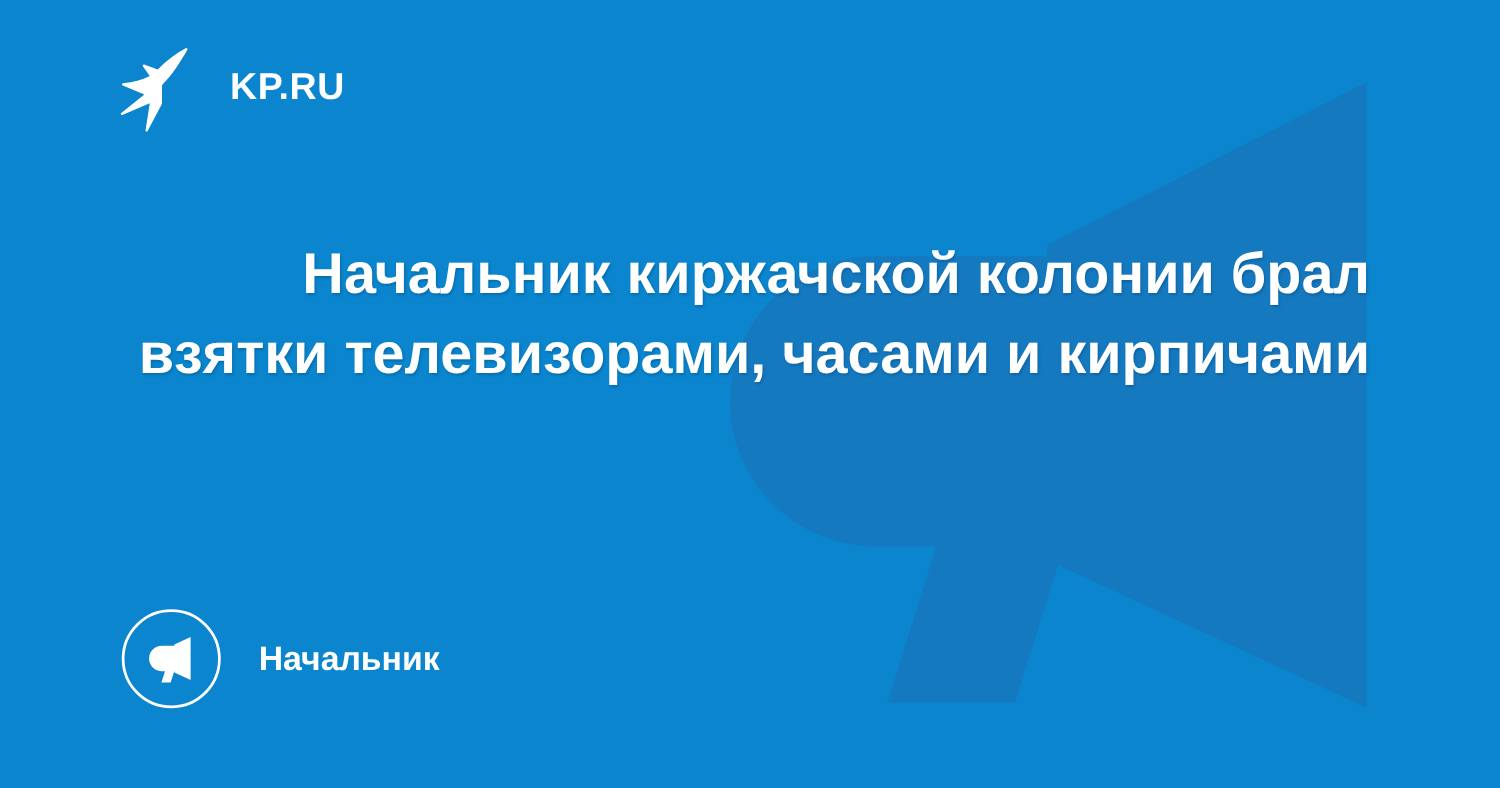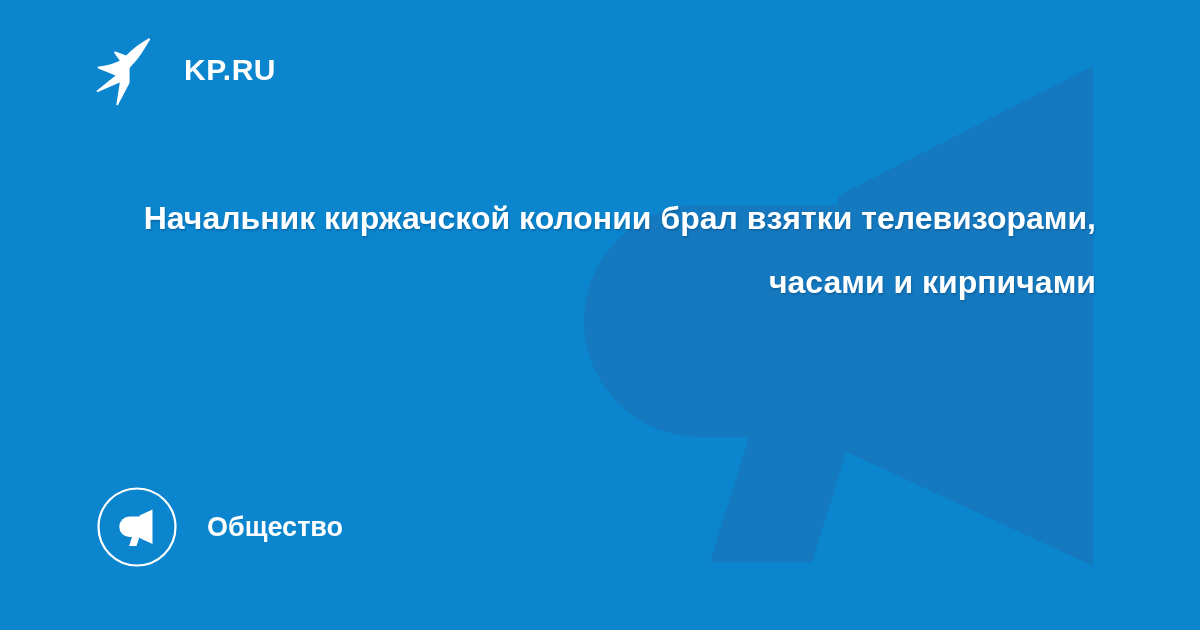"Начальник киржачской колонии брал взятки" #headline { font-size: 32px -> 46px }
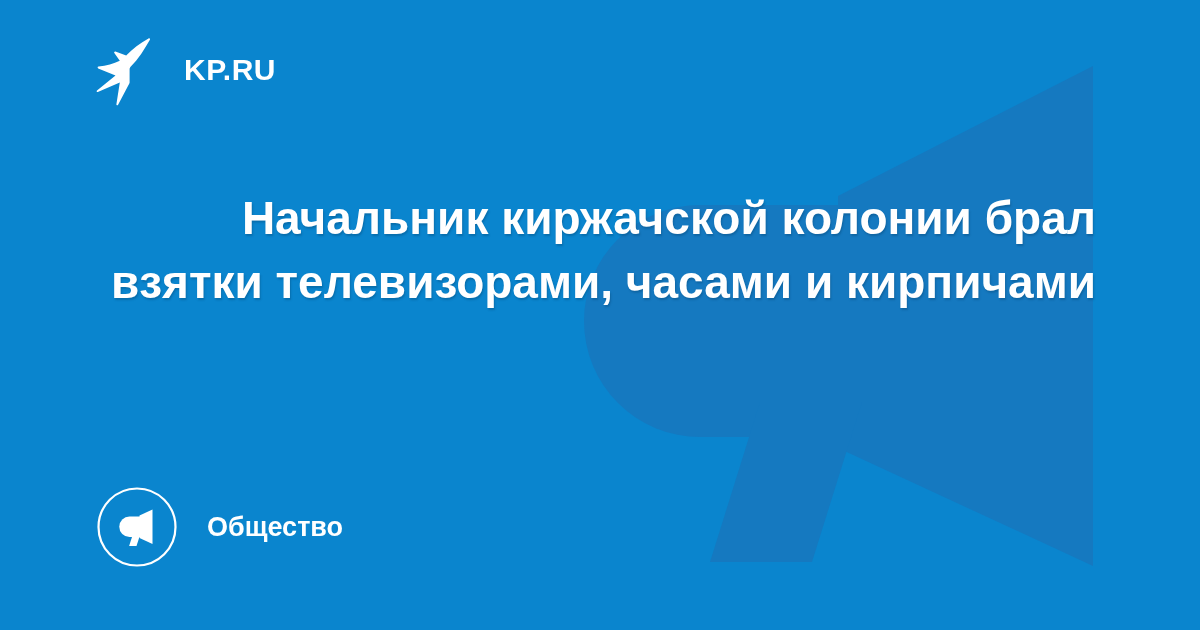"Общество" div { text: Общество -> Начальник }
